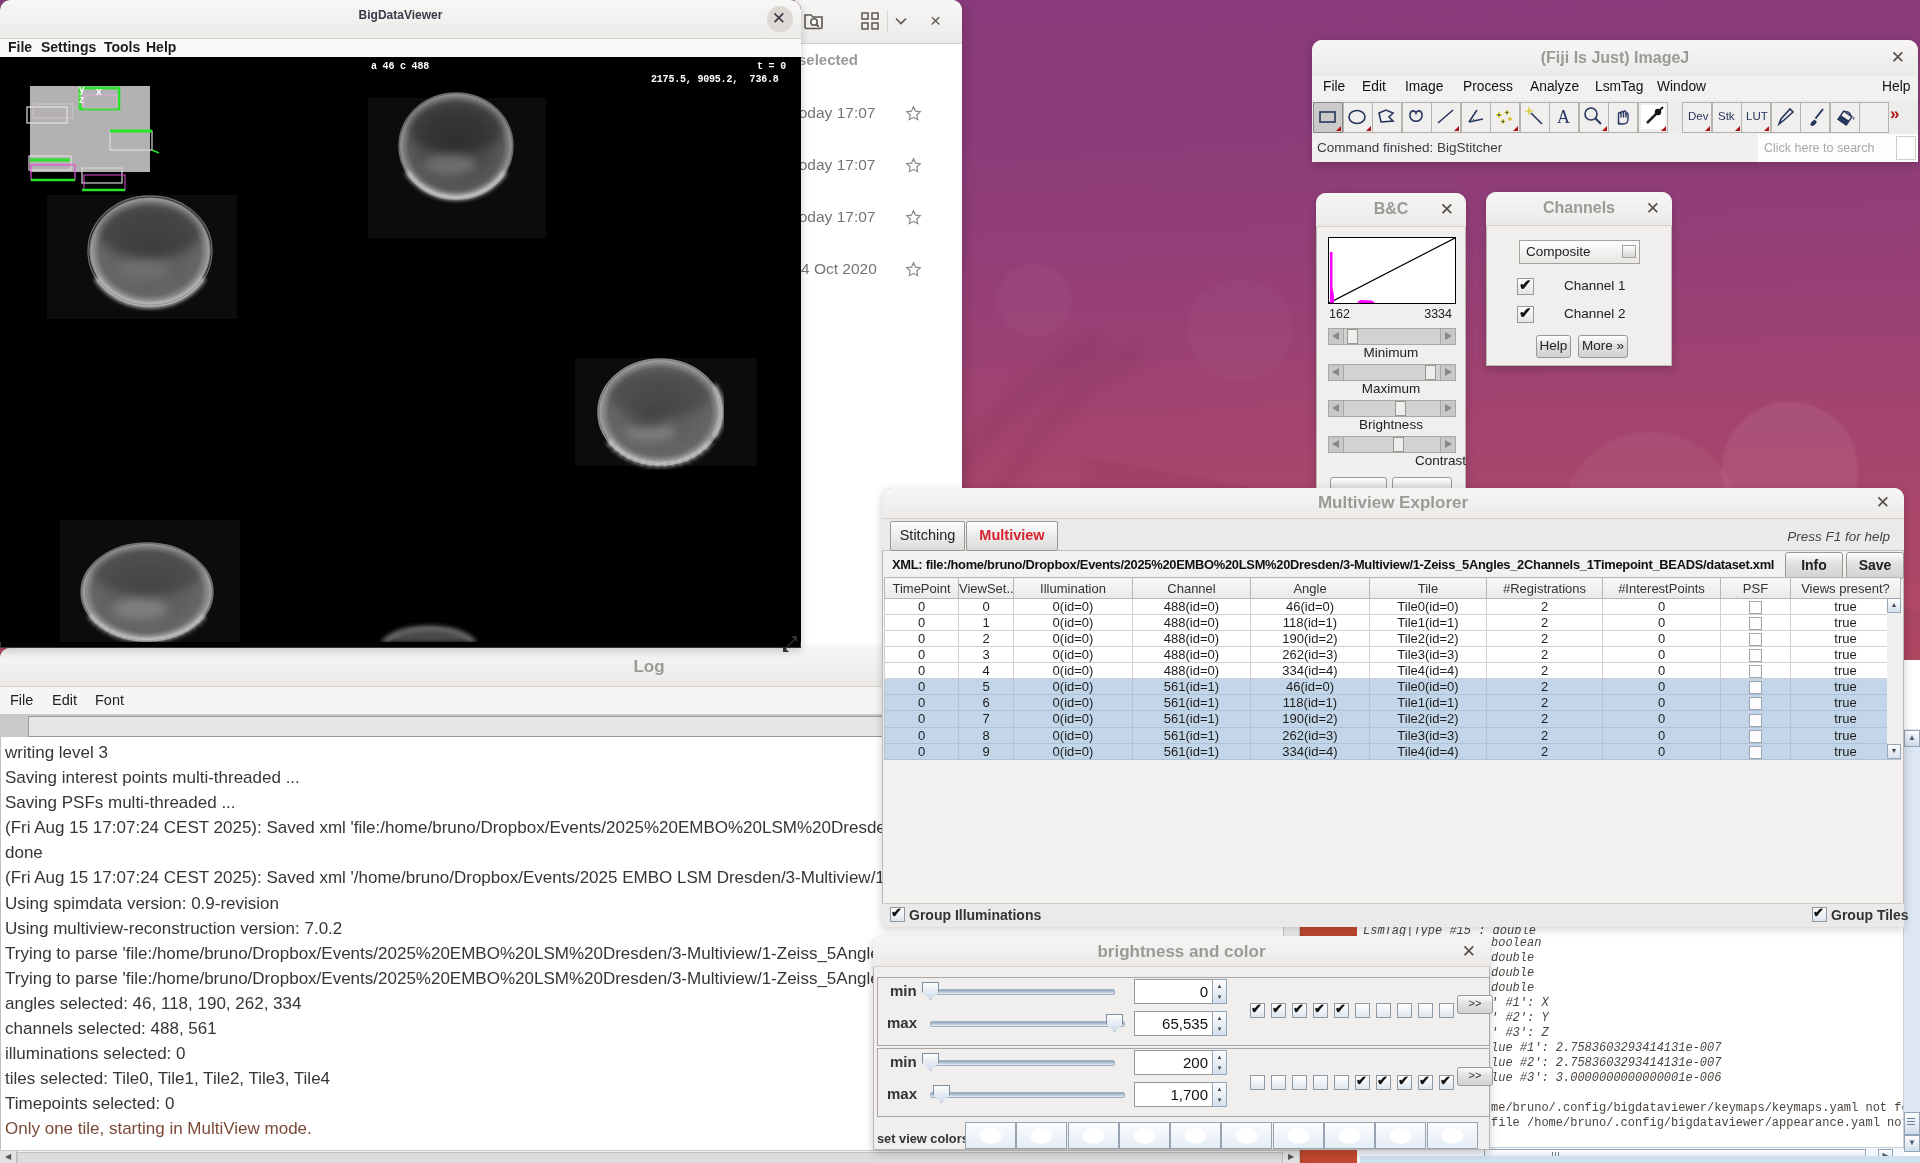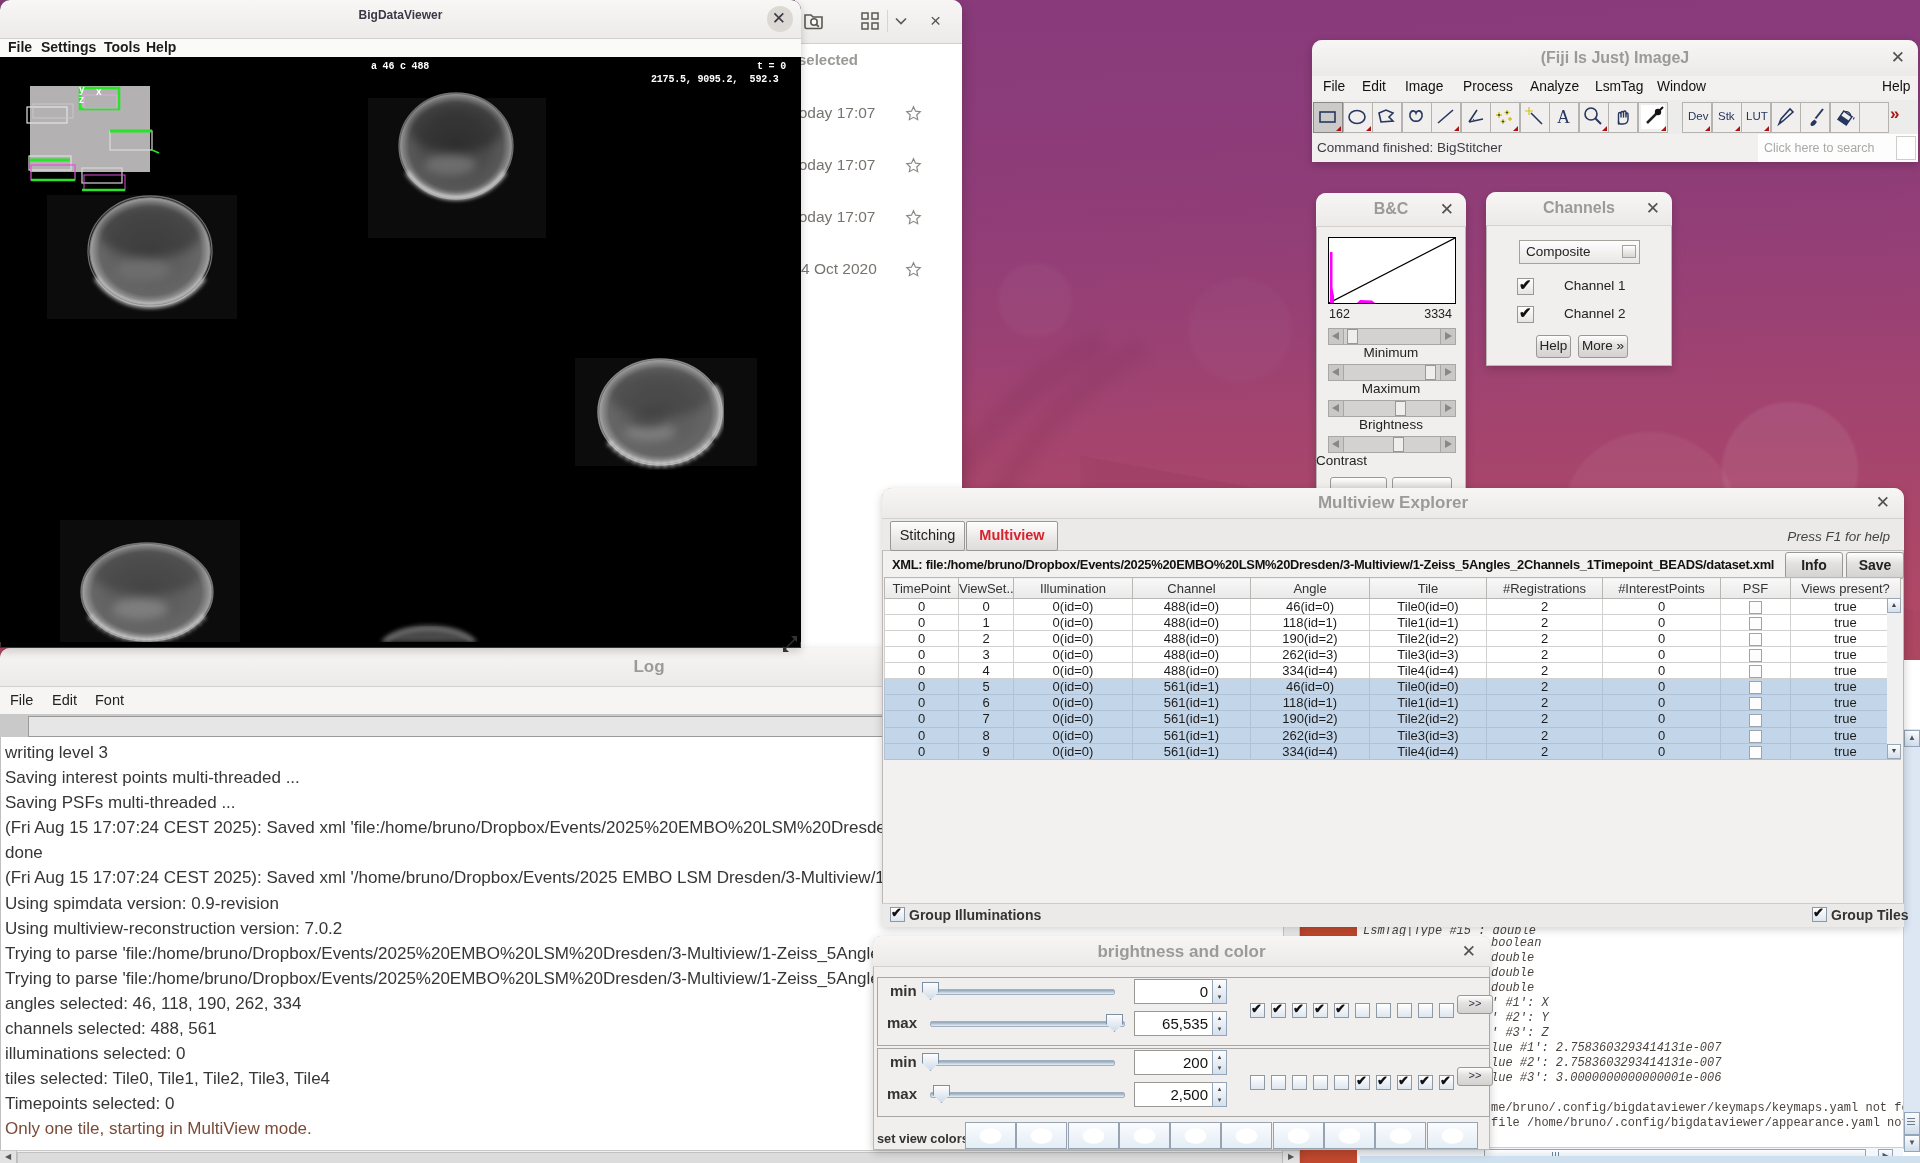"2175.5, 9095.2, 592.3" div.abs { text: 592.3 -> 736.8 }
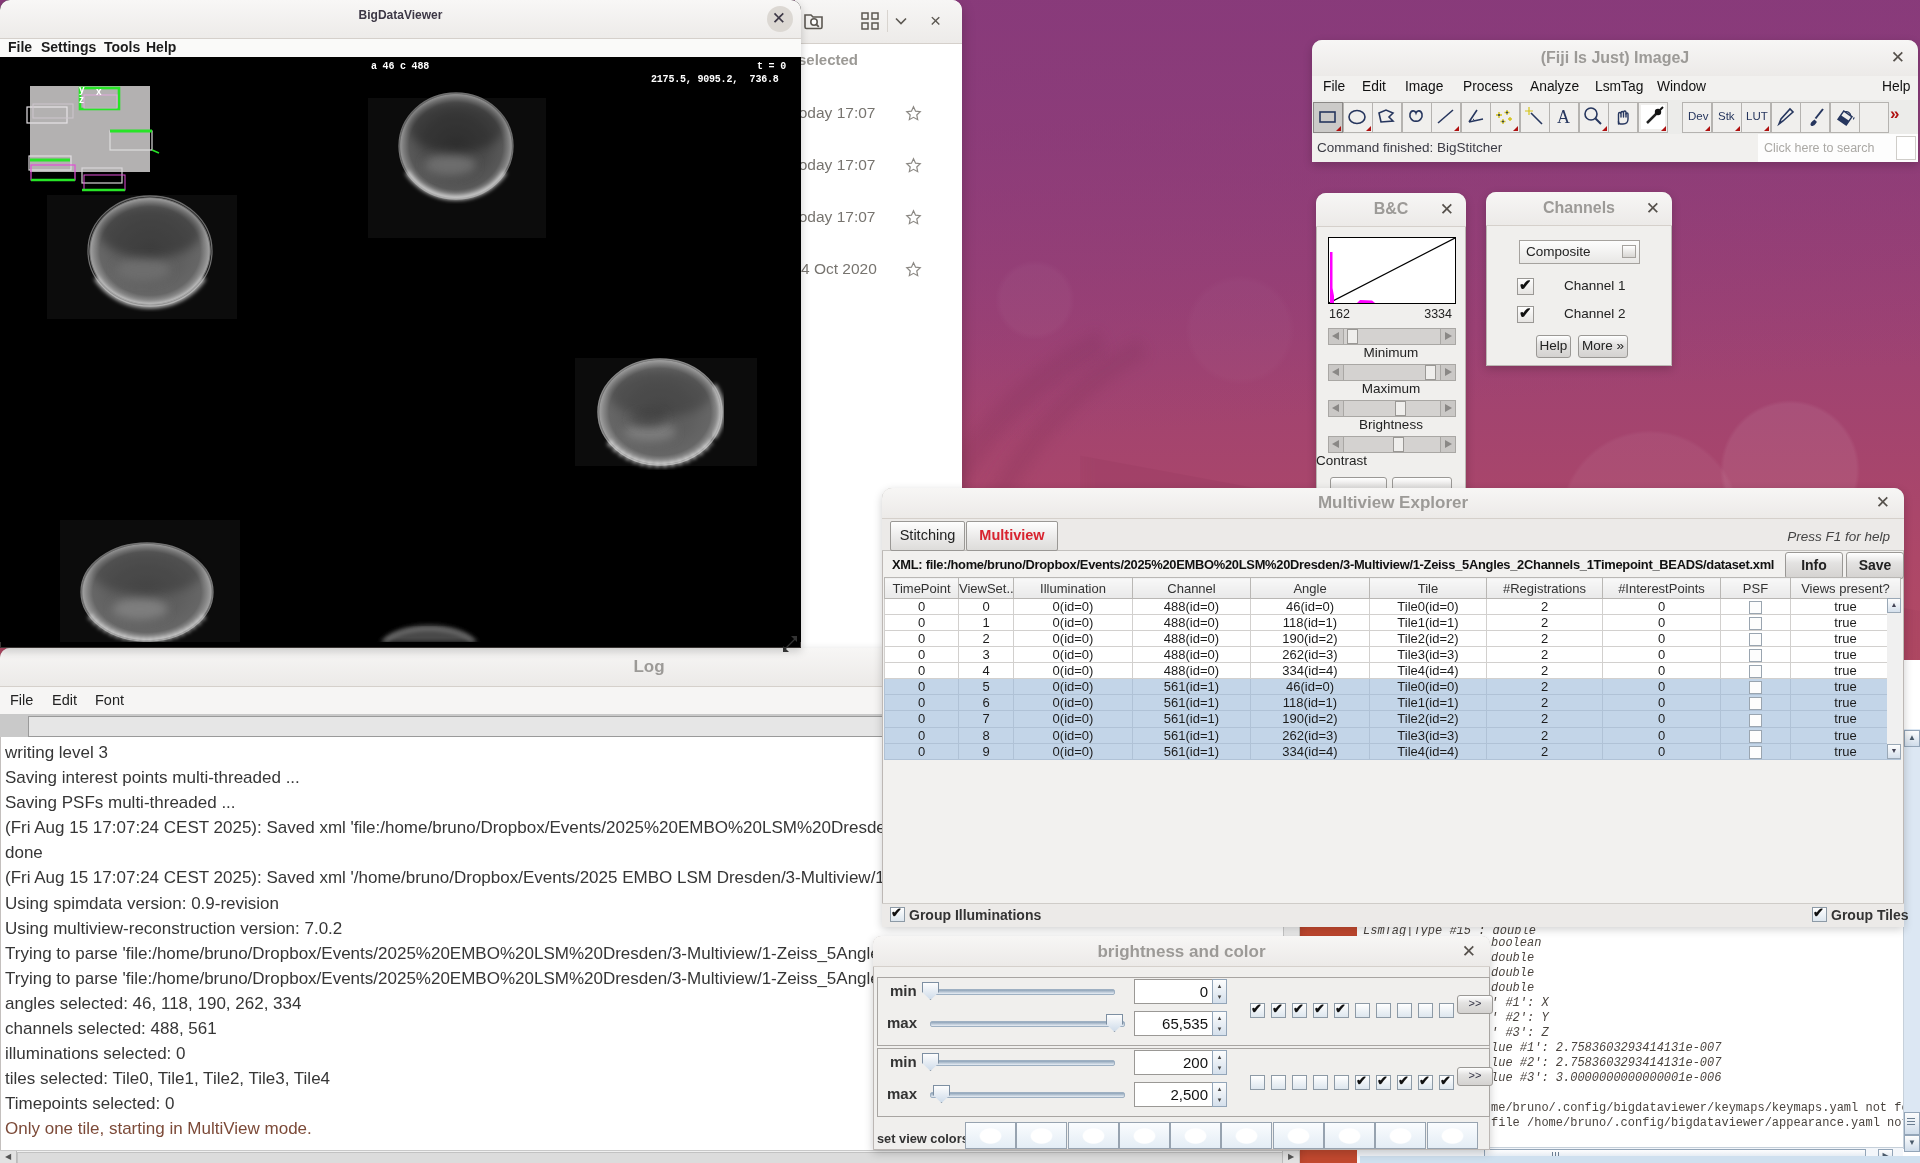"Contrast" div.abs { text-align: left -> right }
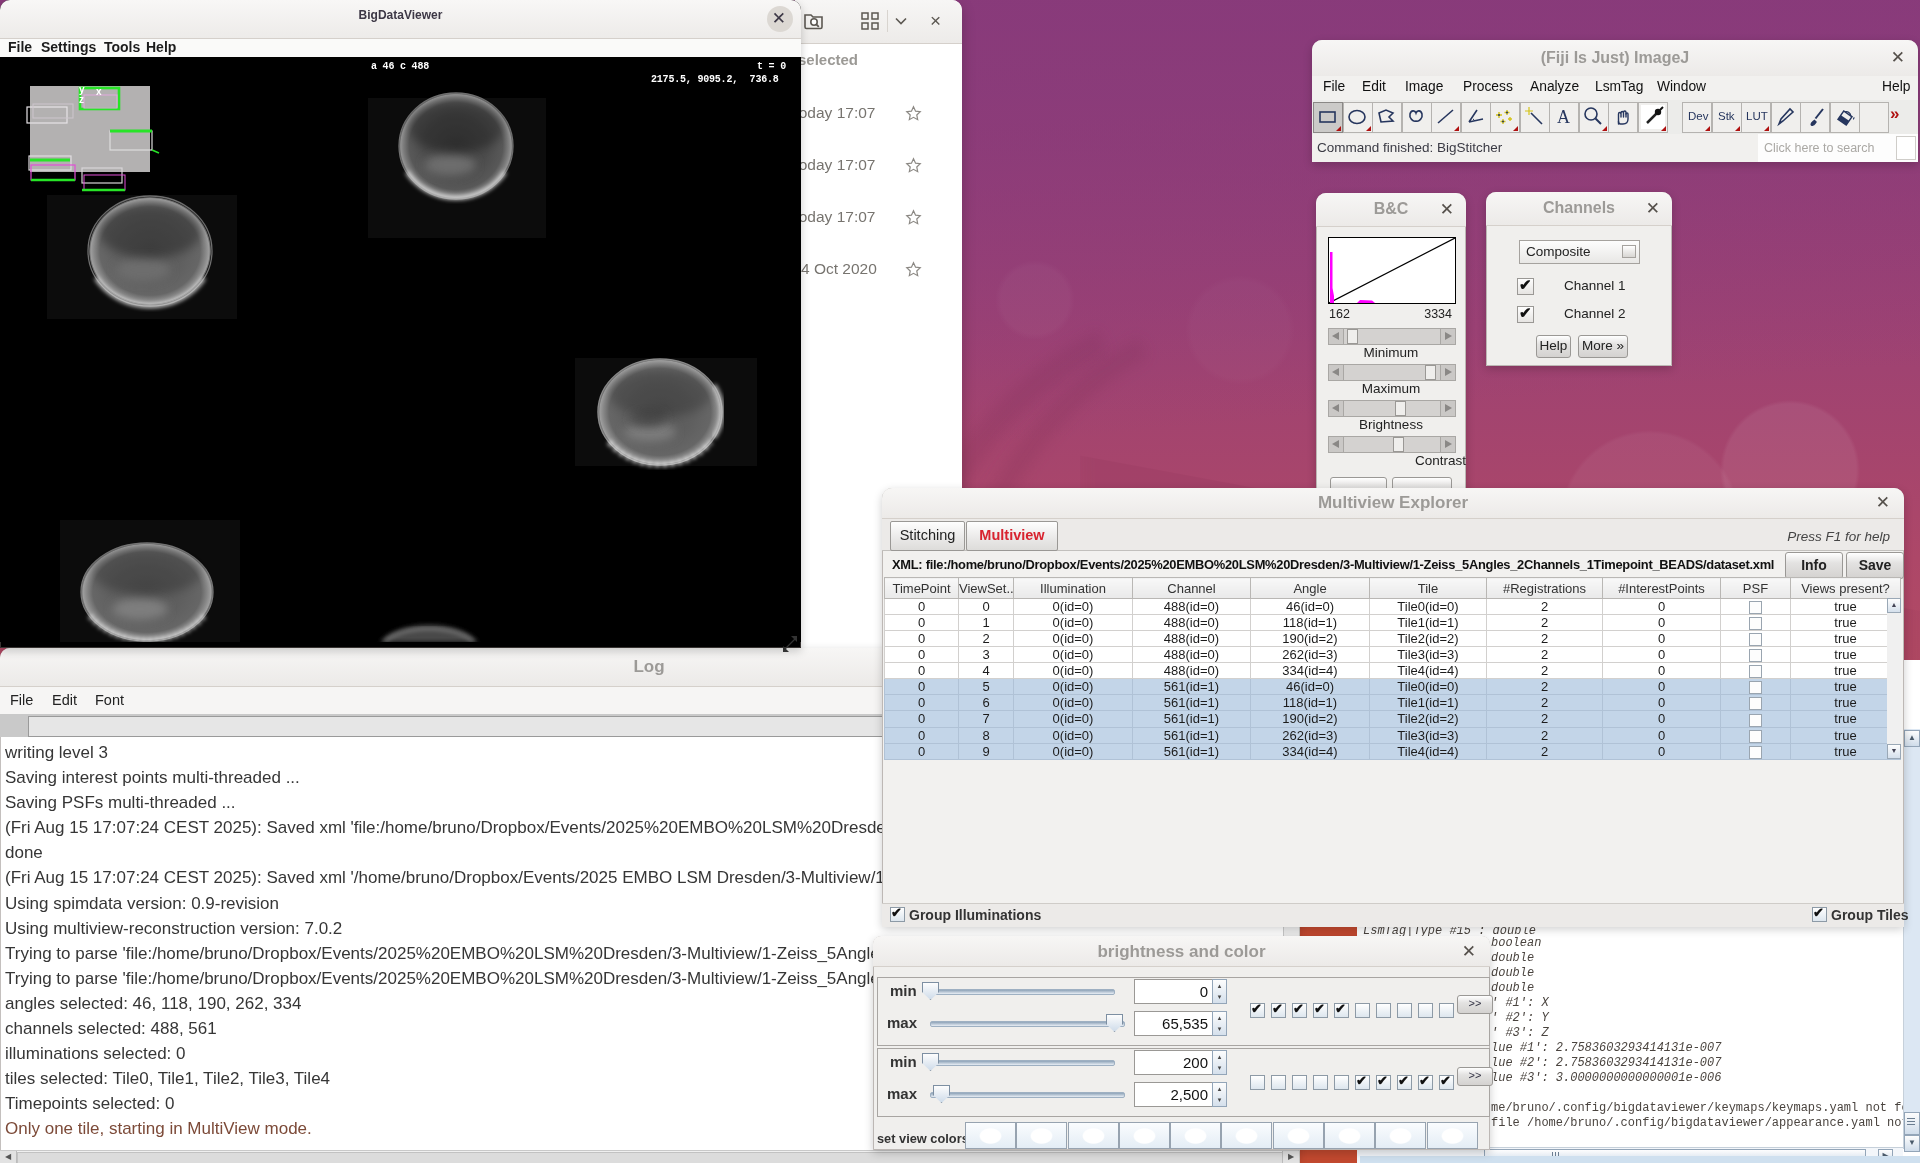"2,500" span { text: 2,500 -> 1,700 }
